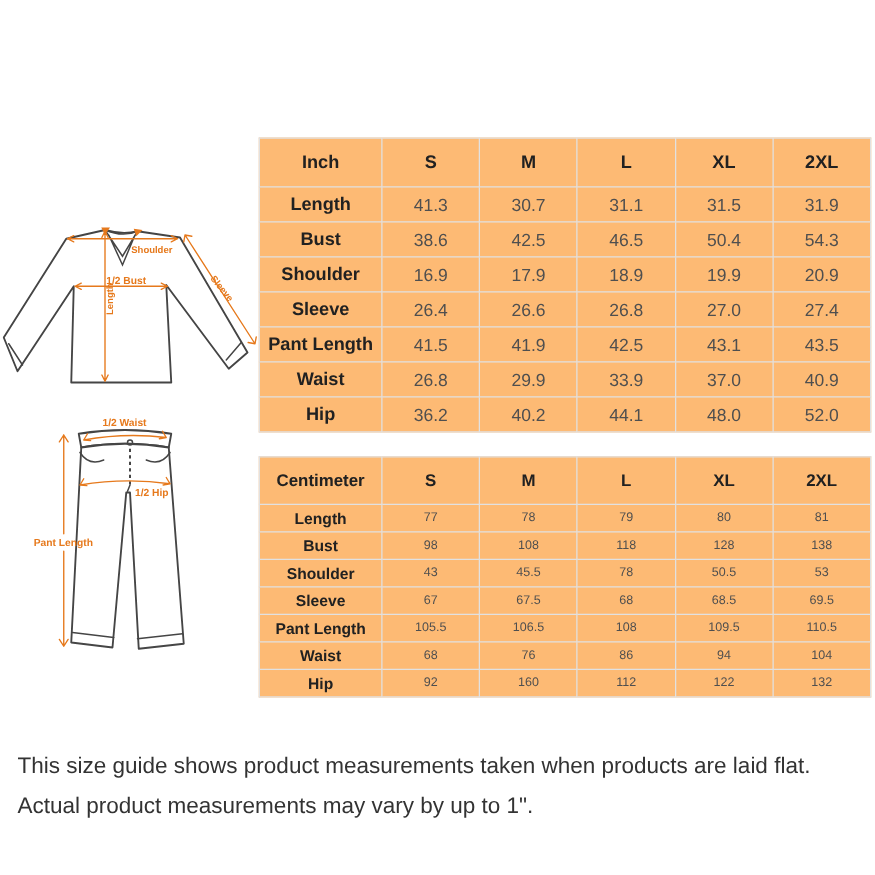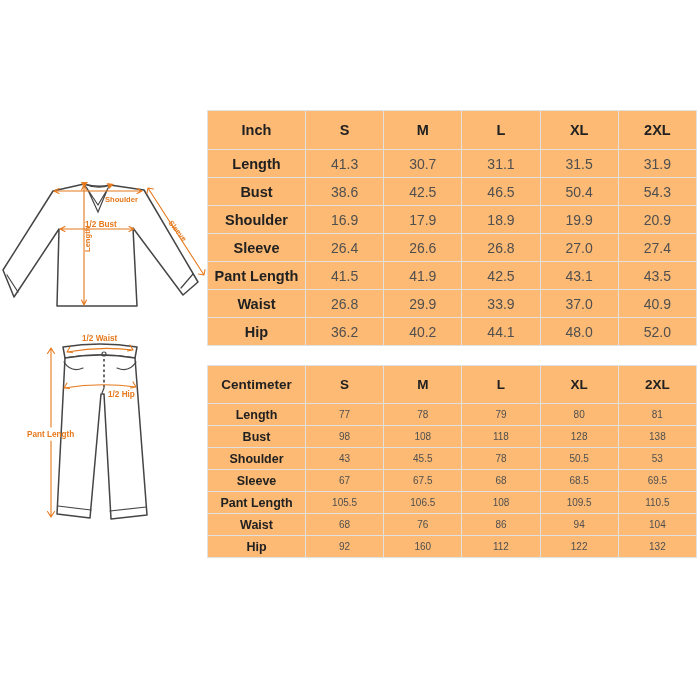"This size guide shows product" p.footnote { html: none -> <p>This size guide shows product measurements taken when products are laid flat. Actual product measurements may vary by up to 1".</p> }
